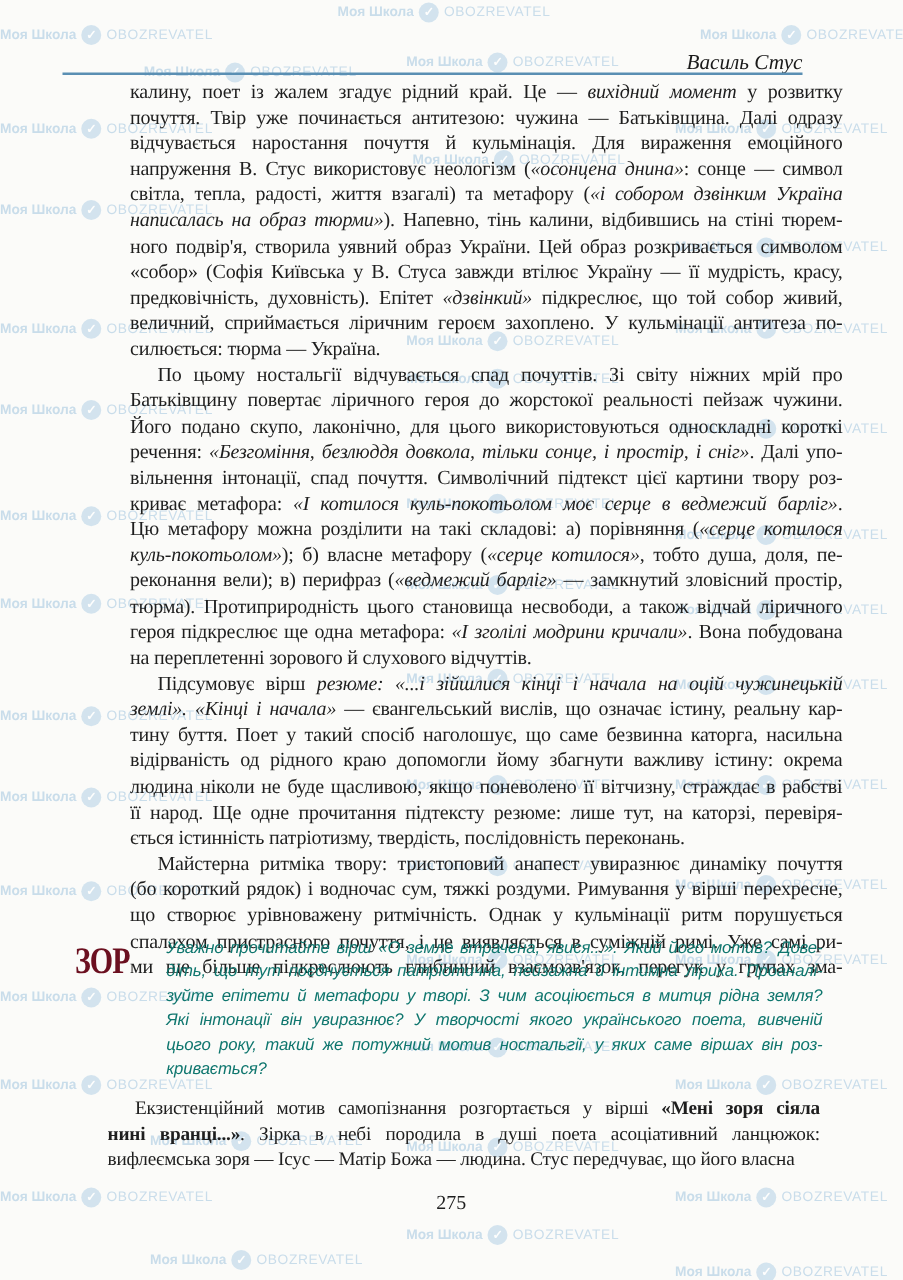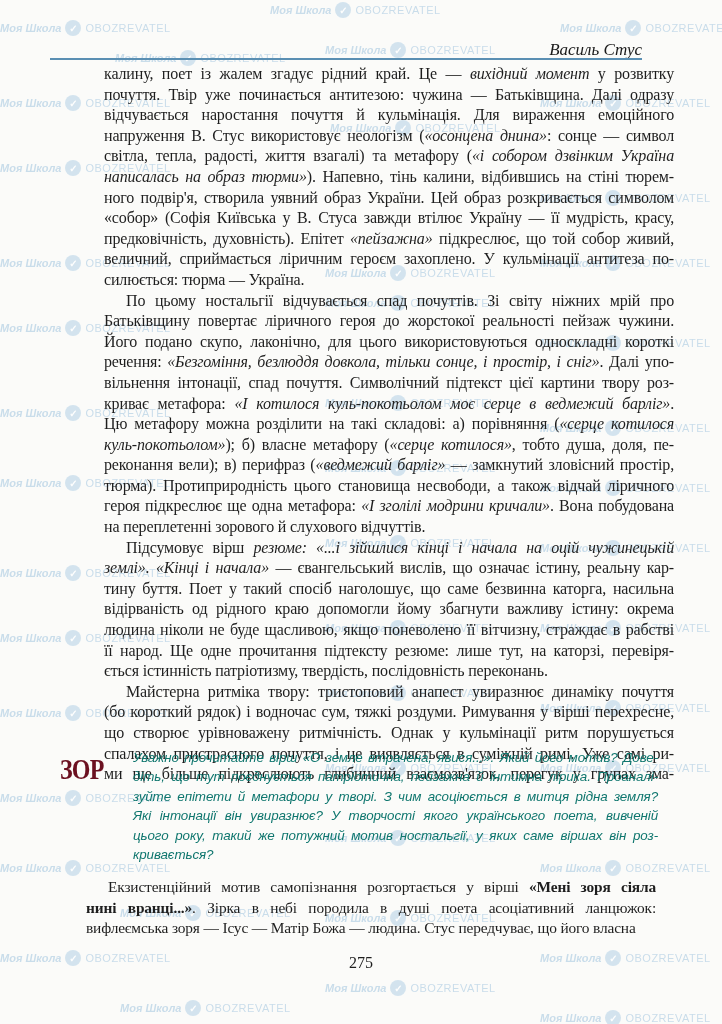"Моя Школа" .wm .wm-school { font-style: italic -> none }
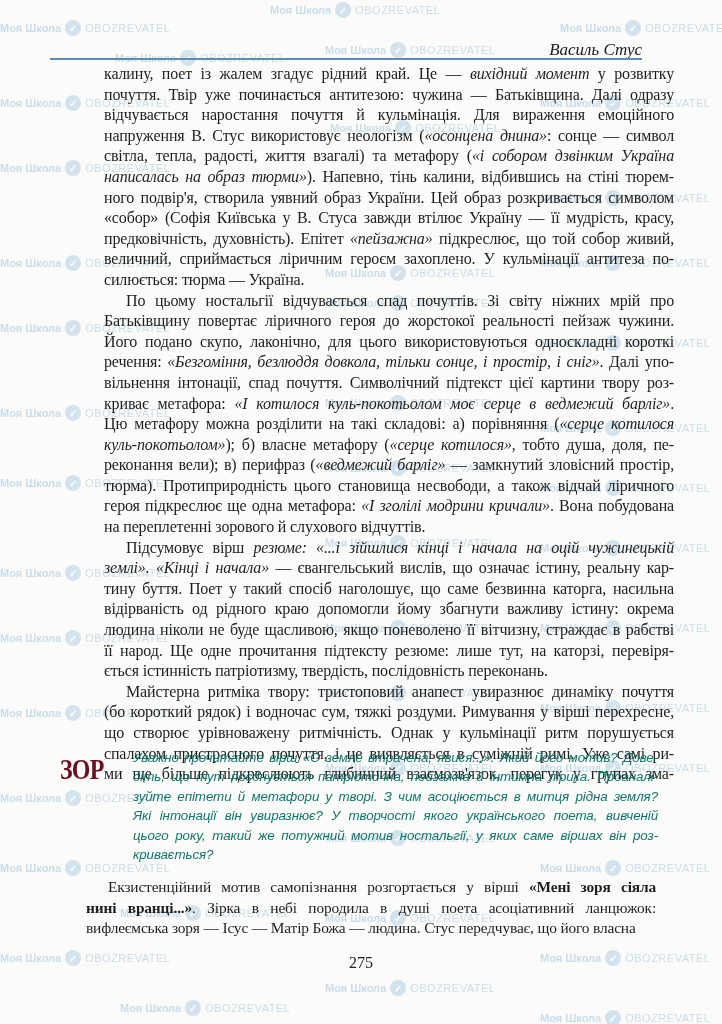"«пейзажна»" i { text: пейзажна -> дзвінкий }
